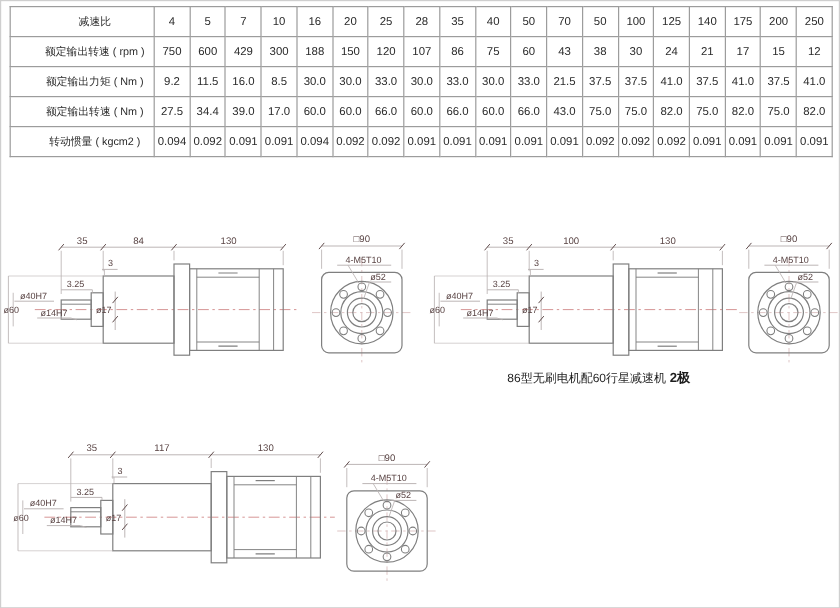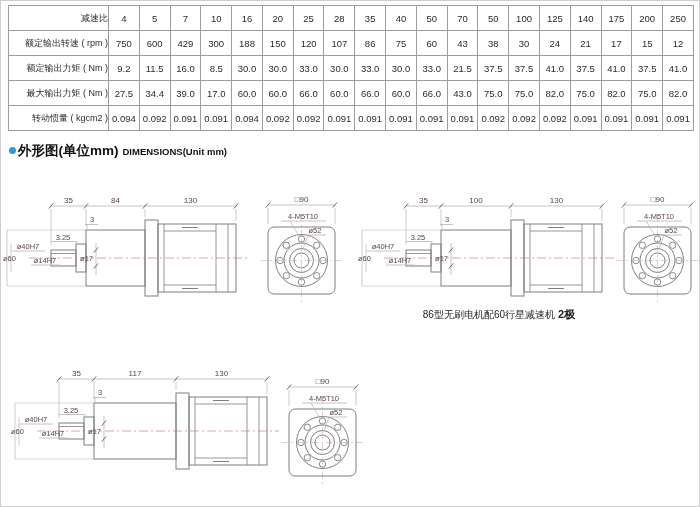"减速比" #spec-table th.rowlabel { padding-left: 1px -> 21px; text-align: right -> center }
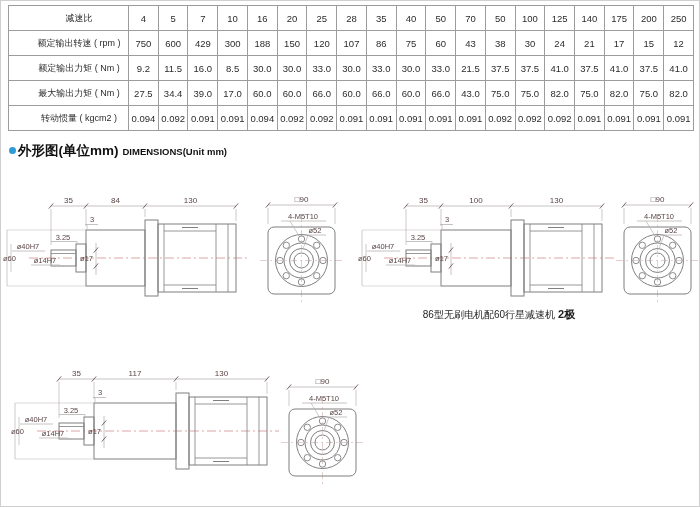"最大输出力矩 ( Nm )" th.rowlabel { text: 最大输出力矩 -> 额定输出转速 }
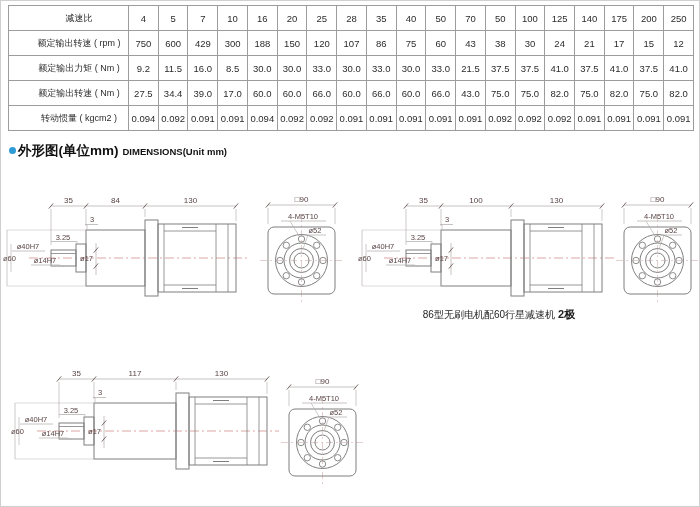"外形图(单位mm) DIMENSIONS(Unit mm)" div.sec-head { html: <div> <span></span><span>外形图(单位mm)</span><span>DIMENSIONS(Unit mm)</span> </div> -> none }
